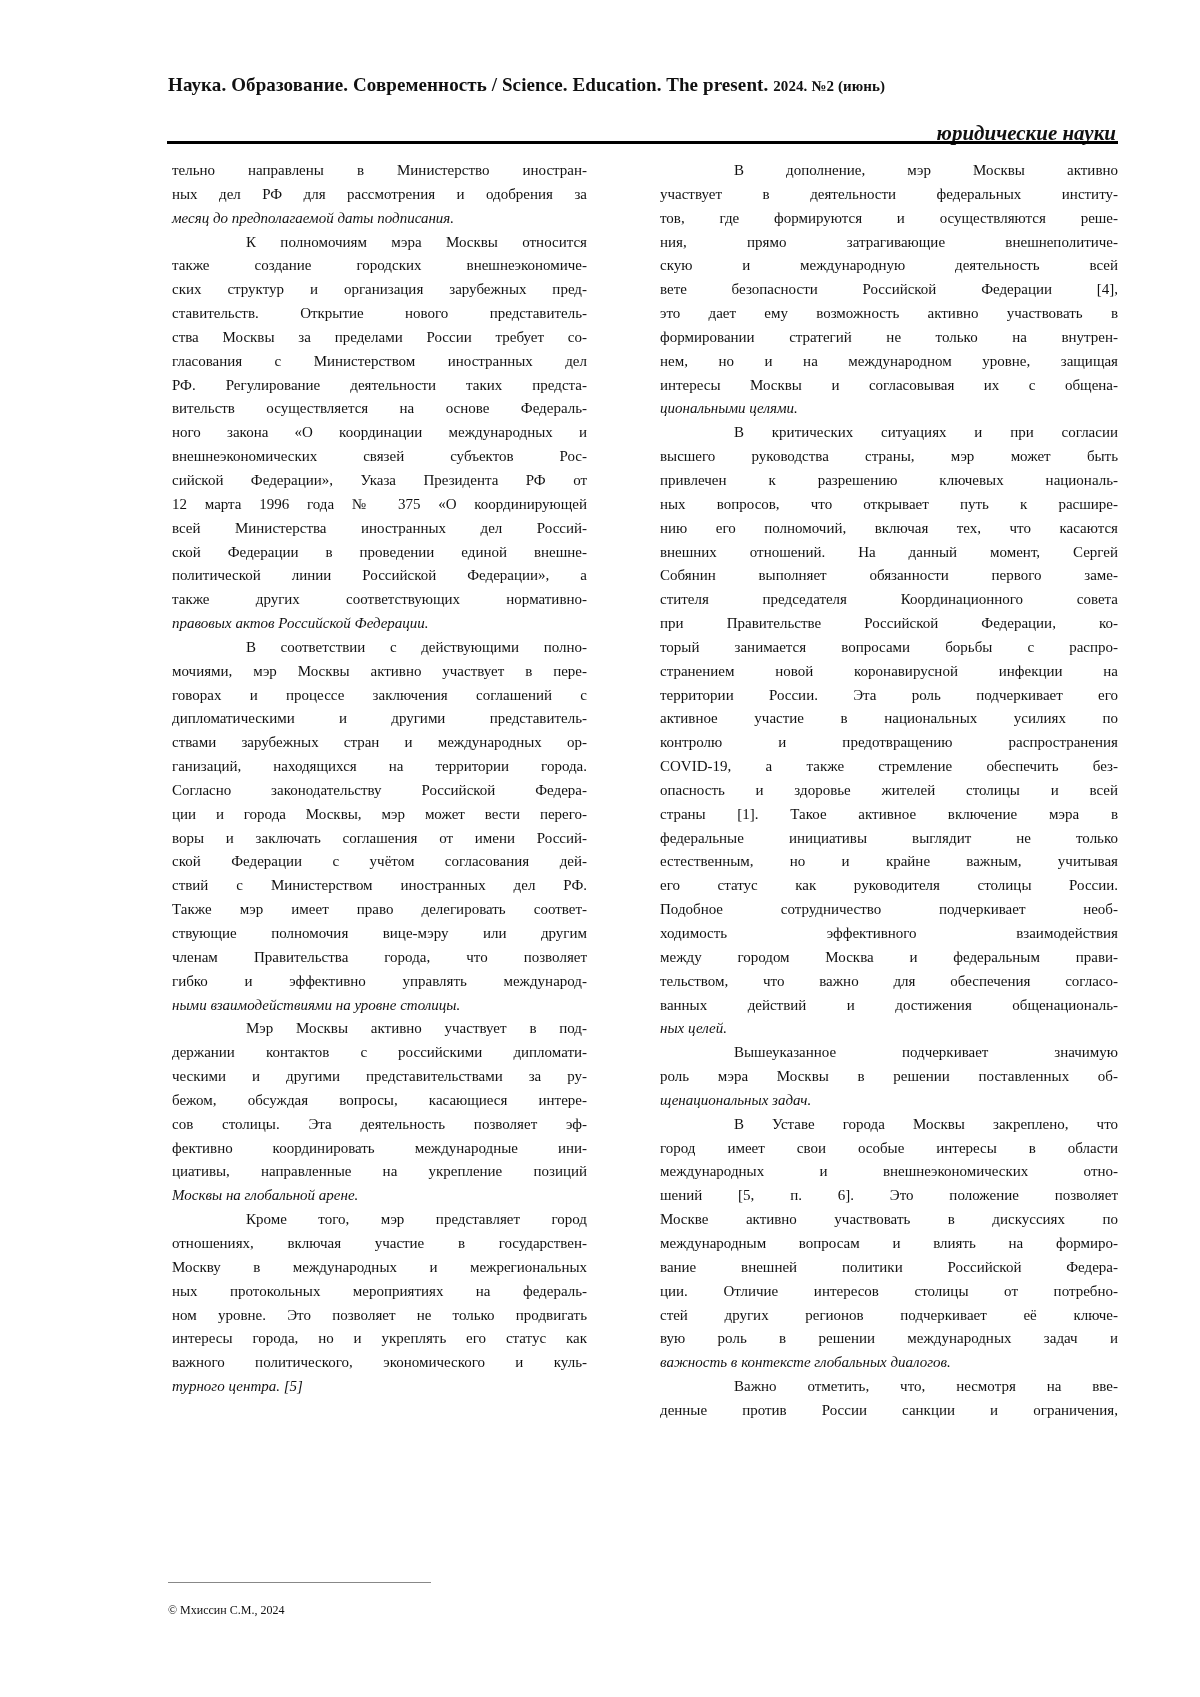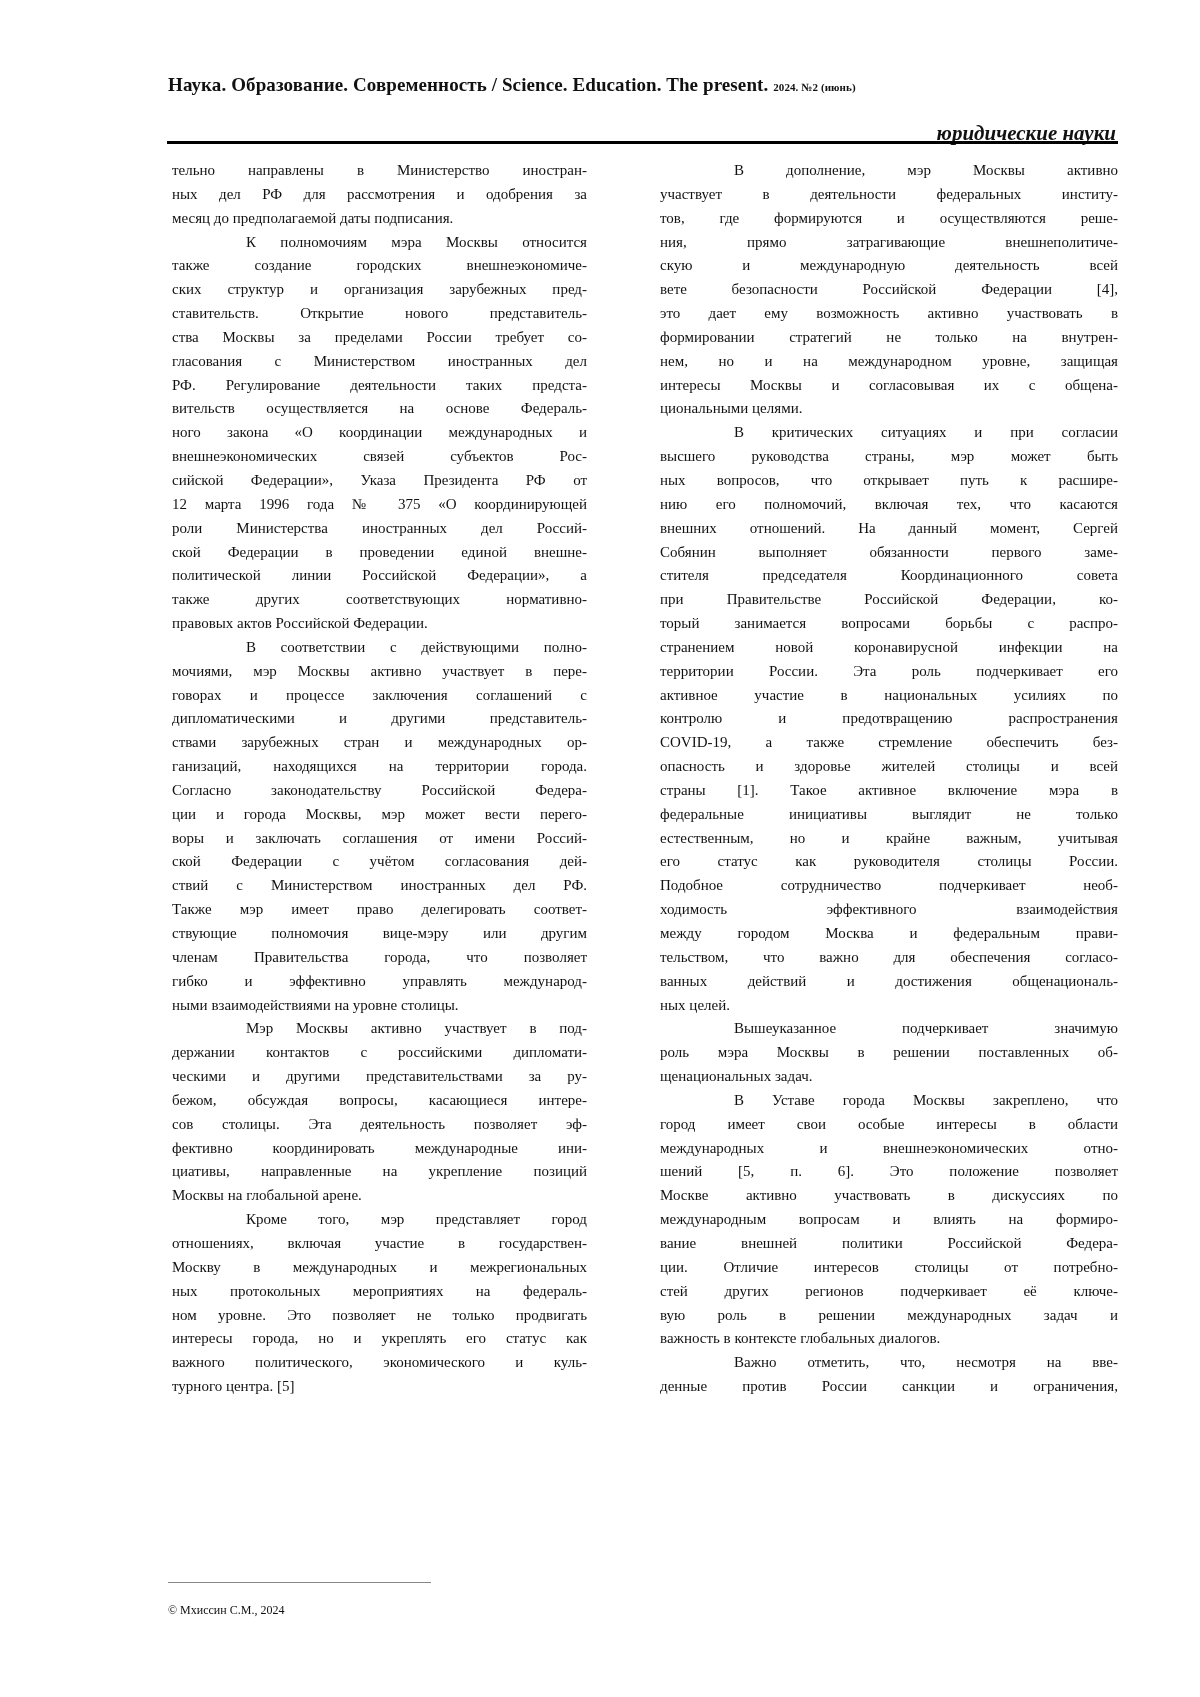"2024. №2 (июнь)" .header-title .small { font-size: 11px -> 15px }
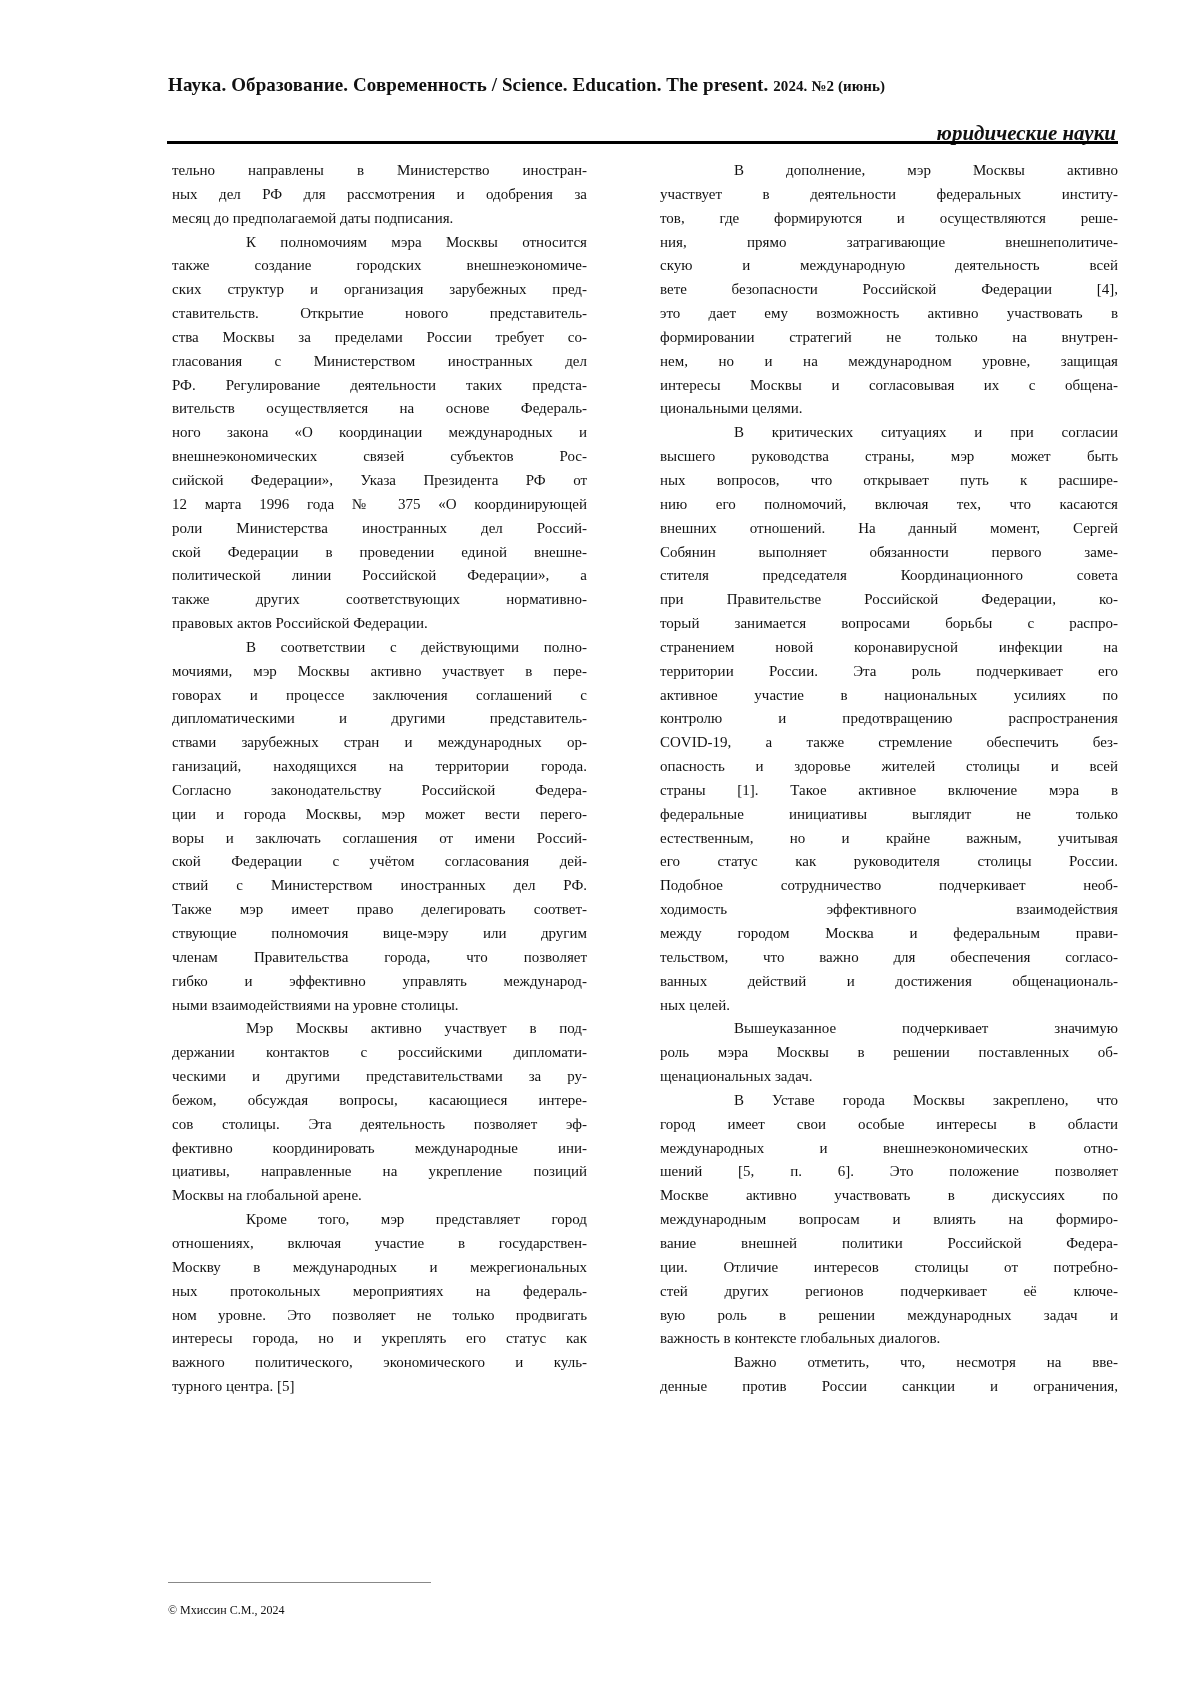"месяц до предполагаемой даты подписания." .ln.end { font-style: none -> italic }
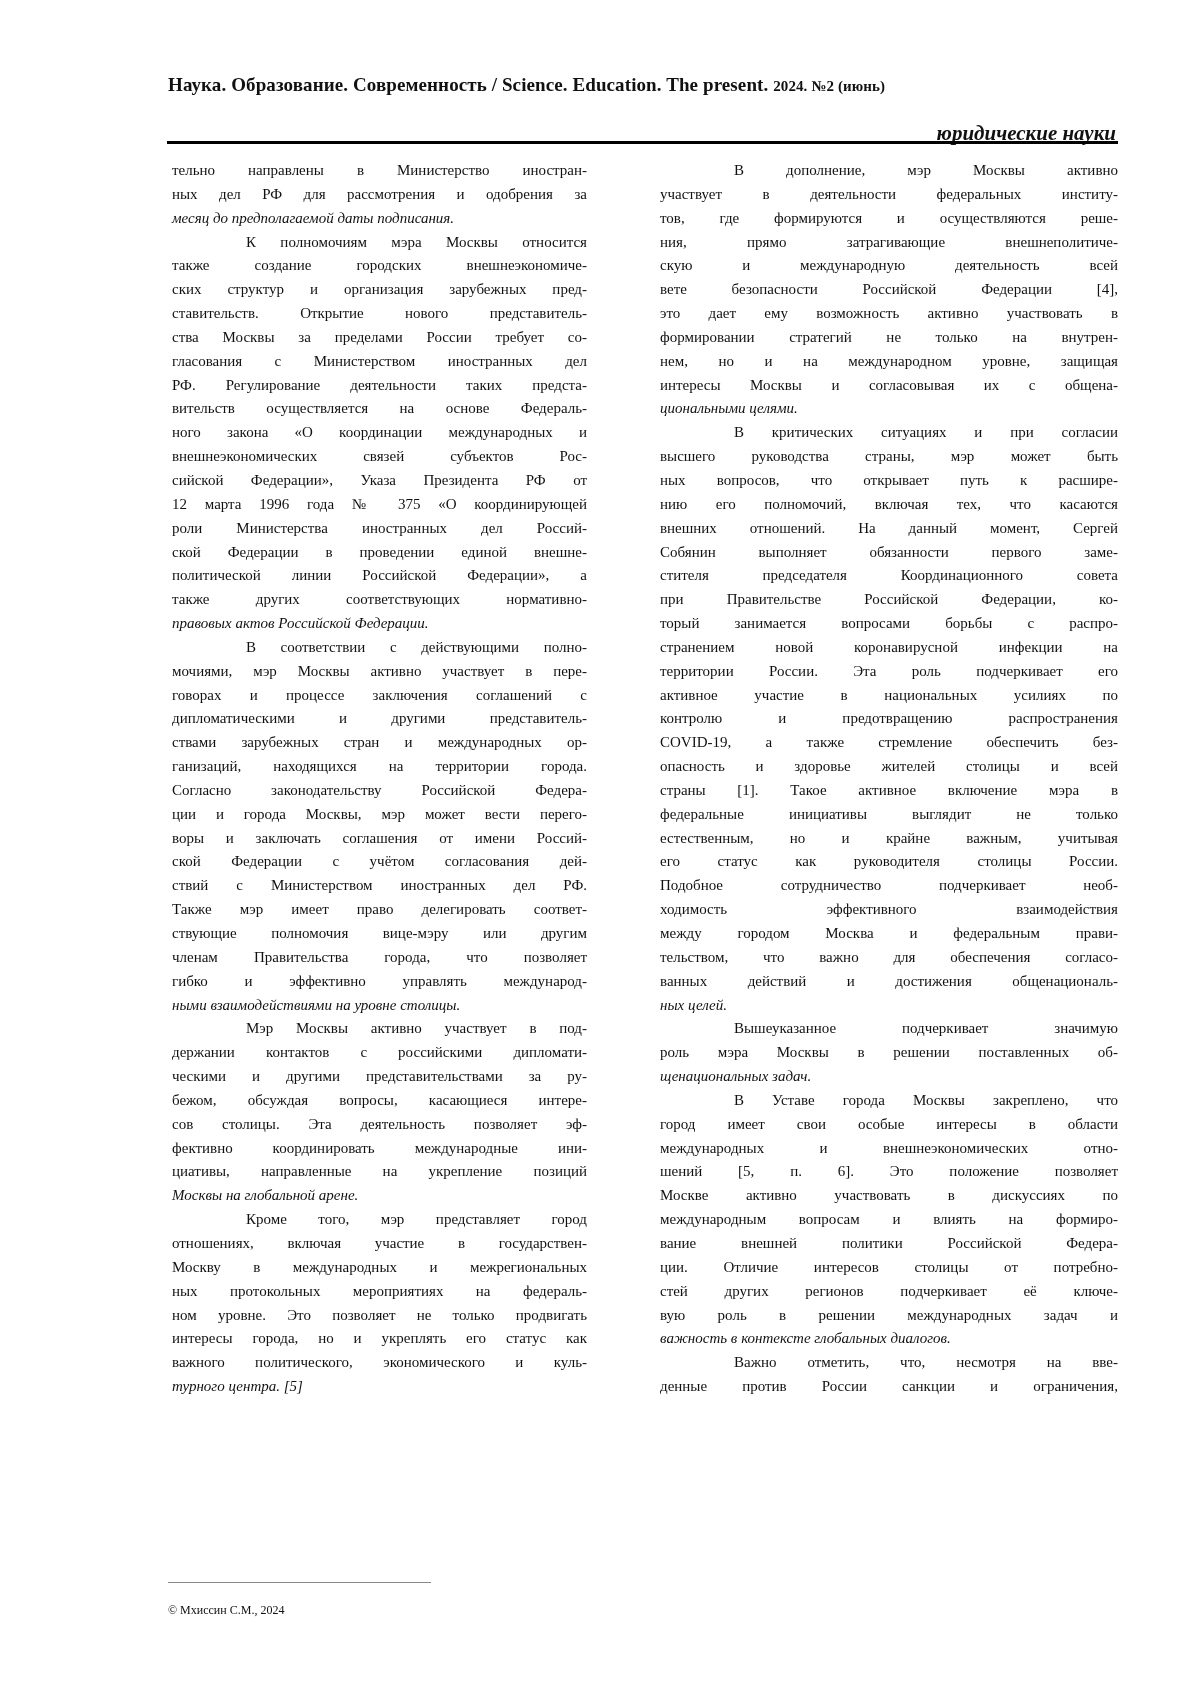"привлечен к разрешению ключевых" span.ln { html: none -> <span>привлечен к разрешению ключевых националь-</span> }
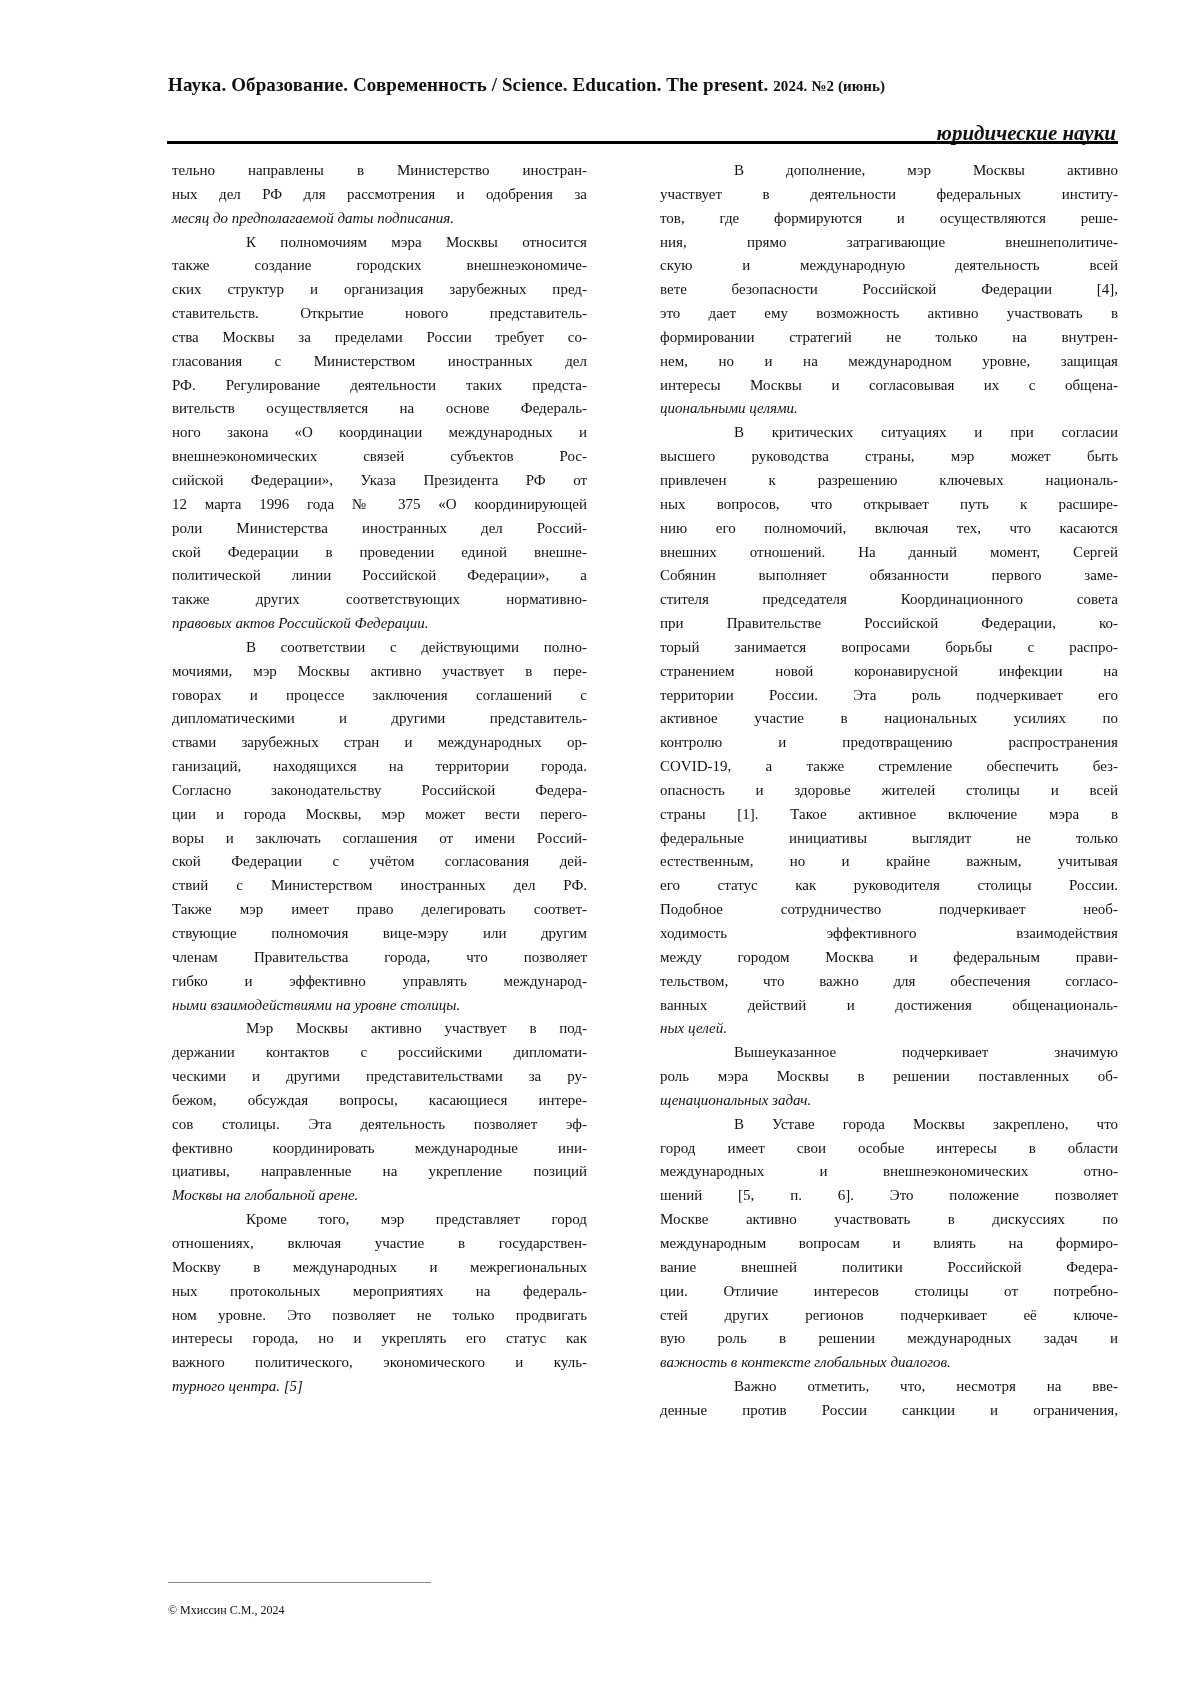"роли Министерства иностранных дел" span.ln { text: роли -> всей }
